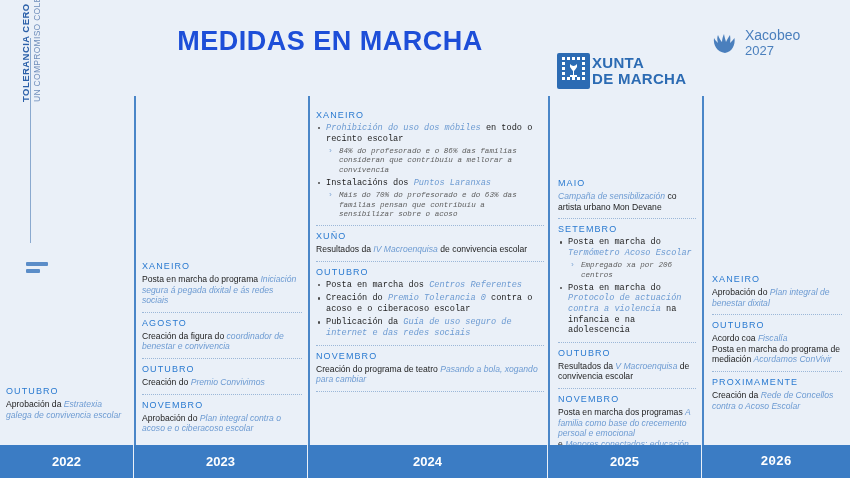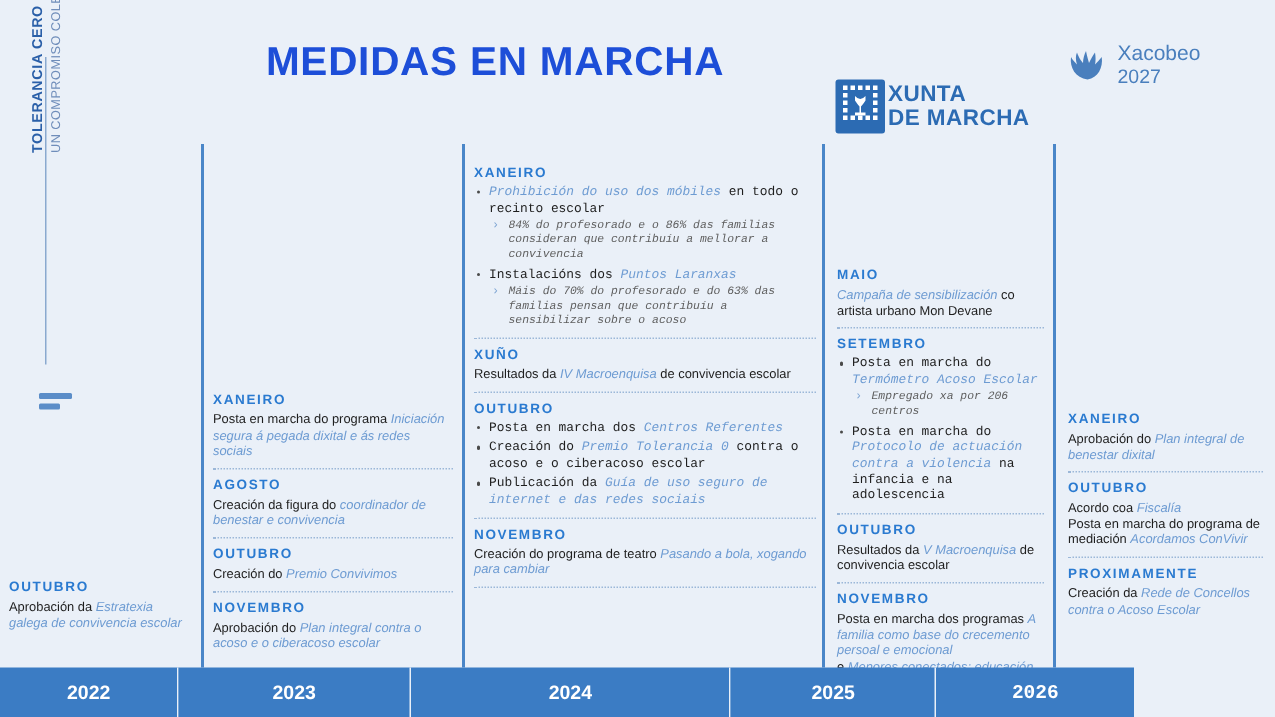"XANEIRO" .mon { font-weight: bold -> normal }
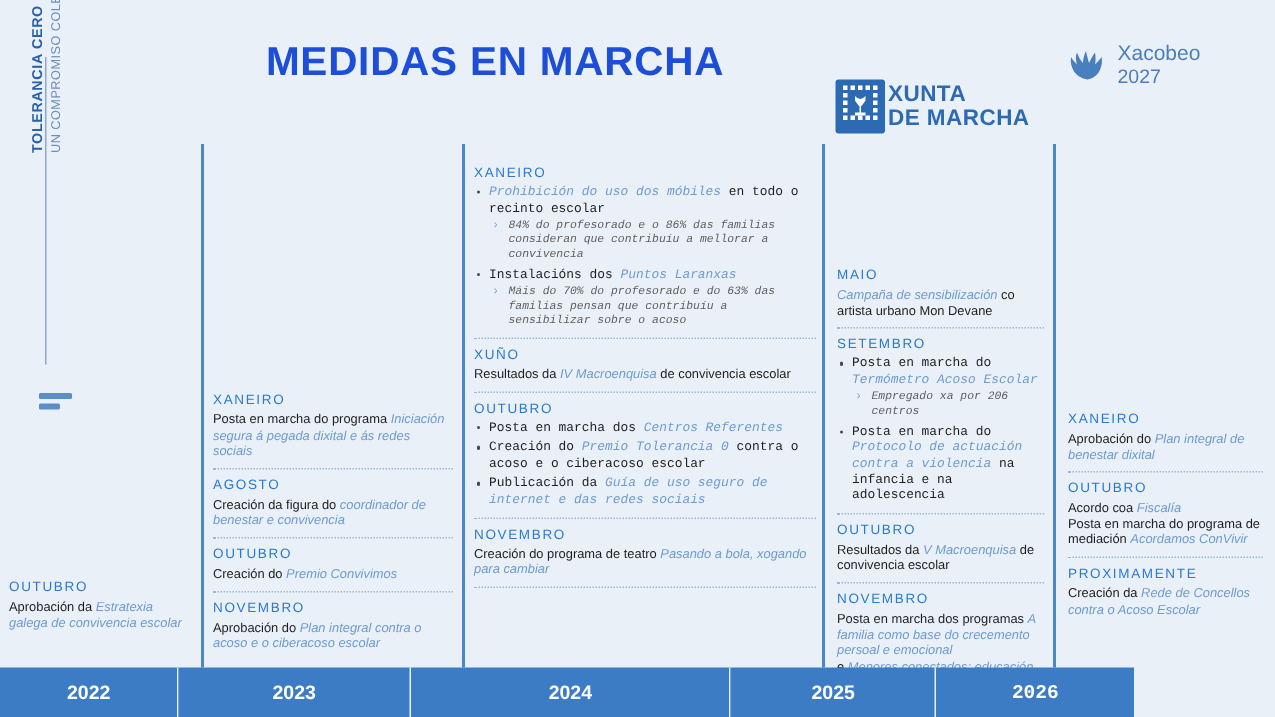"2022" #year-bar { width: 756px -> 850px }
